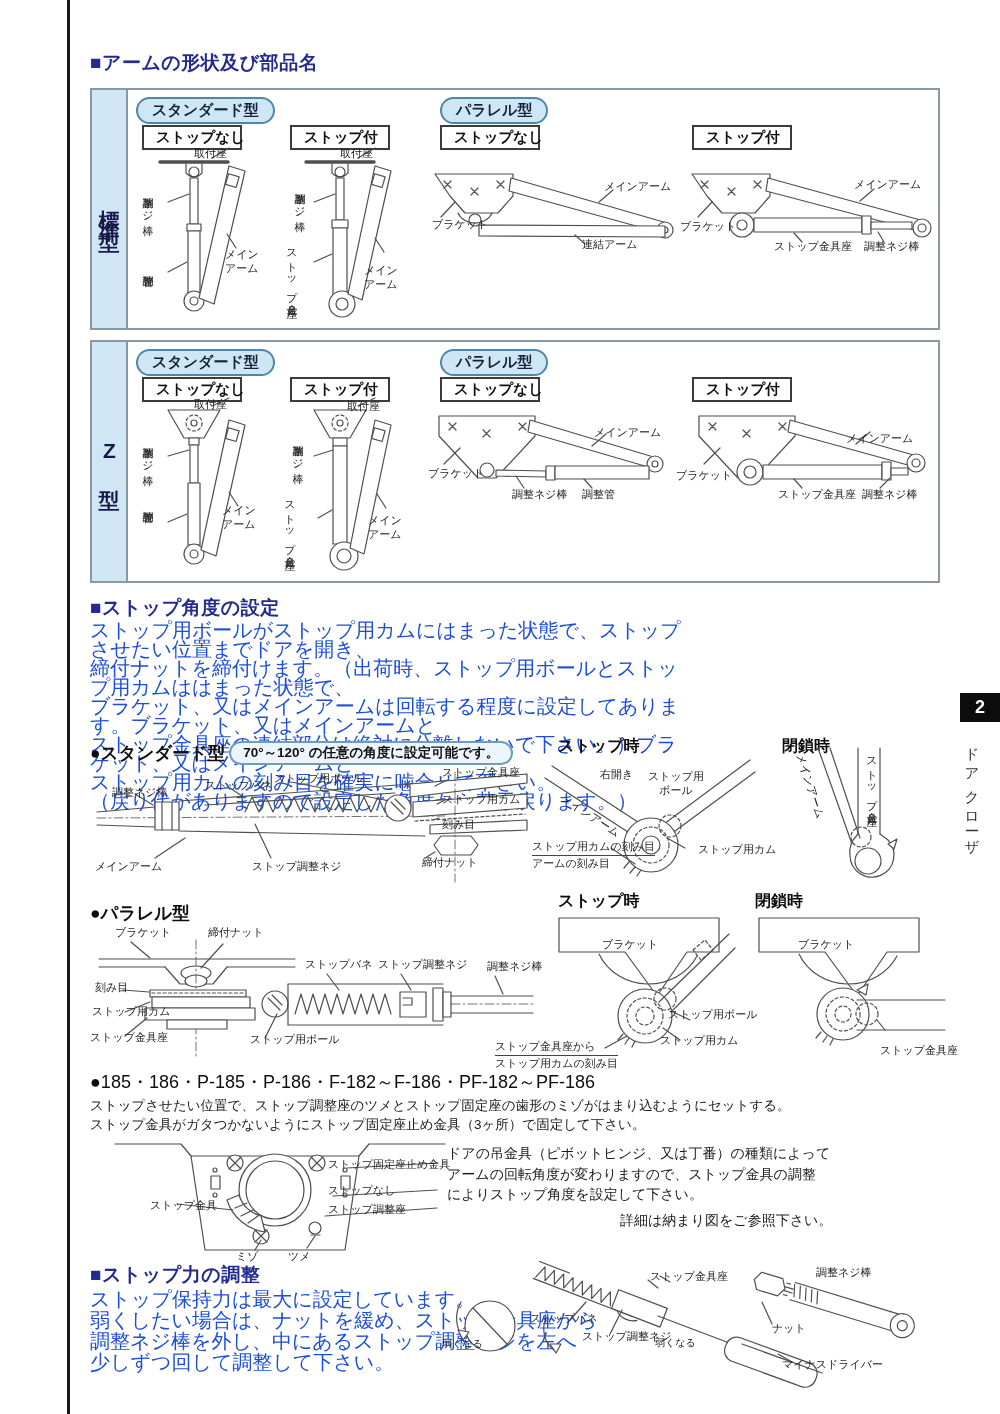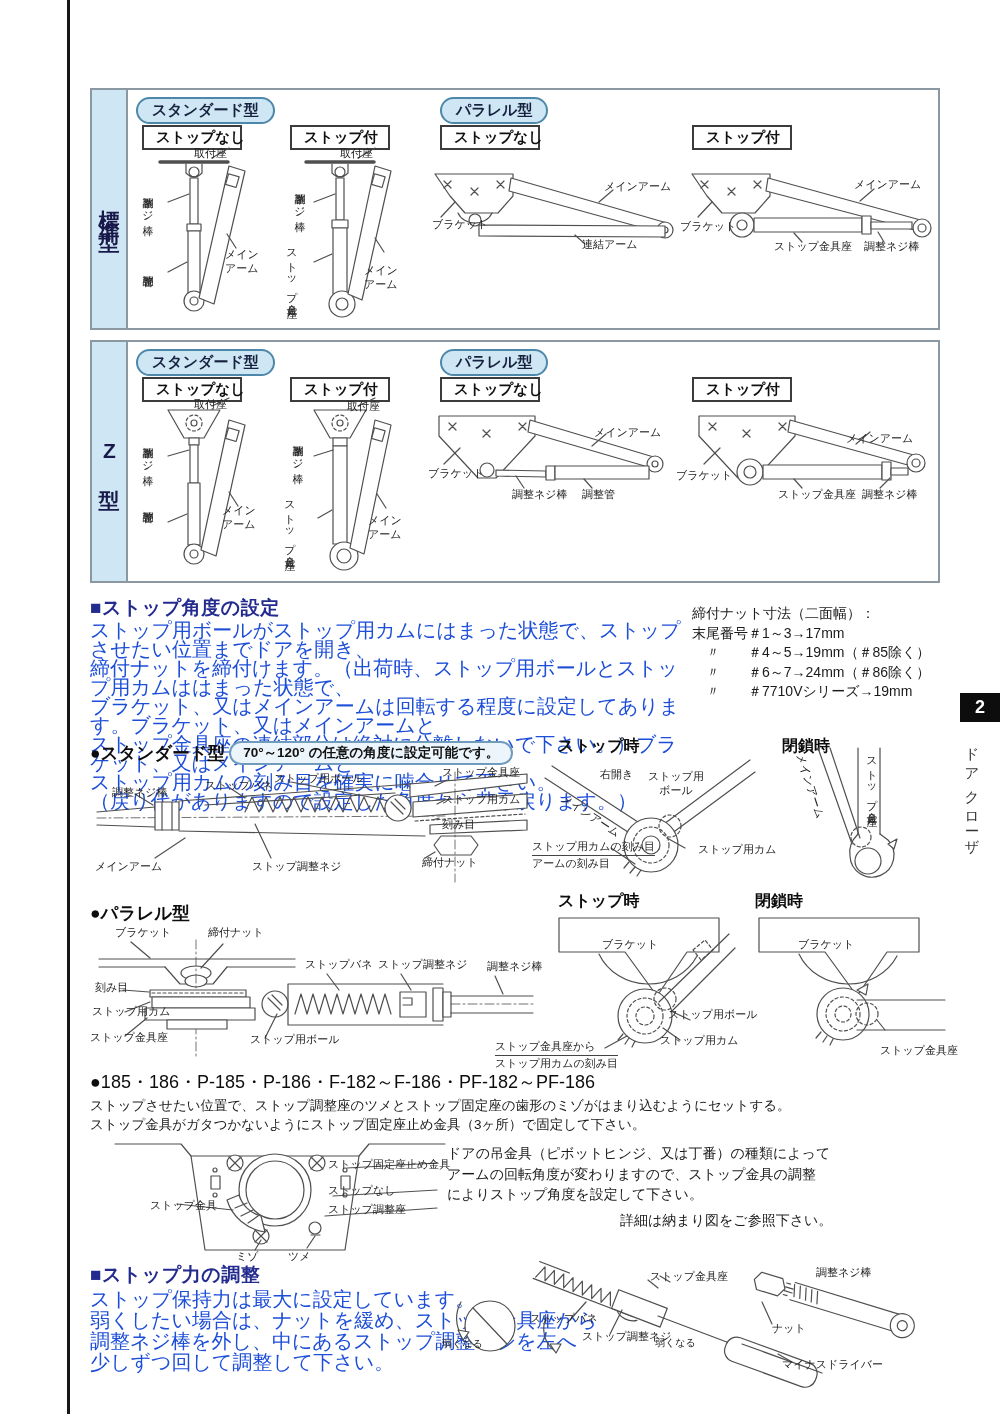"■アームの形状及び部品名" div.abs { html: none -> <div>■アームの形状及び部品名</div> }
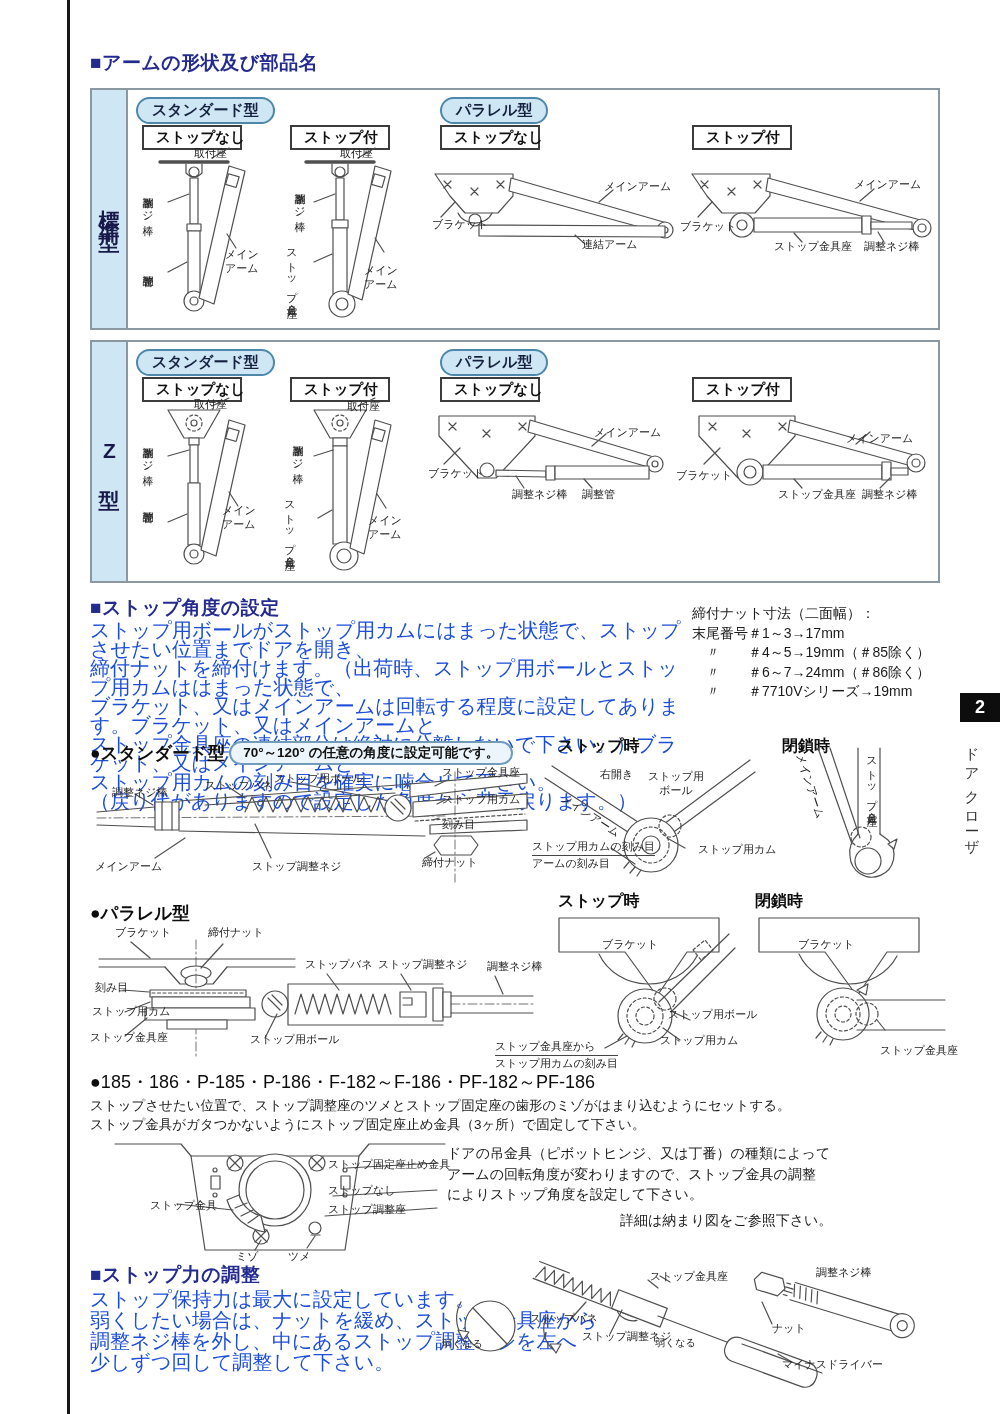"締付ナット寸法（二面幅）：" div.blk { html: <div>締付ナット寸法（二面幅）： 末尾番号＃1～3→17mm 〃 ＃4～5→19mm（＃85除く） 〃 ＃6～7→24mm（＃86除く） 〃 ＃7710Vシリーズ→19mm</div> -> none }
